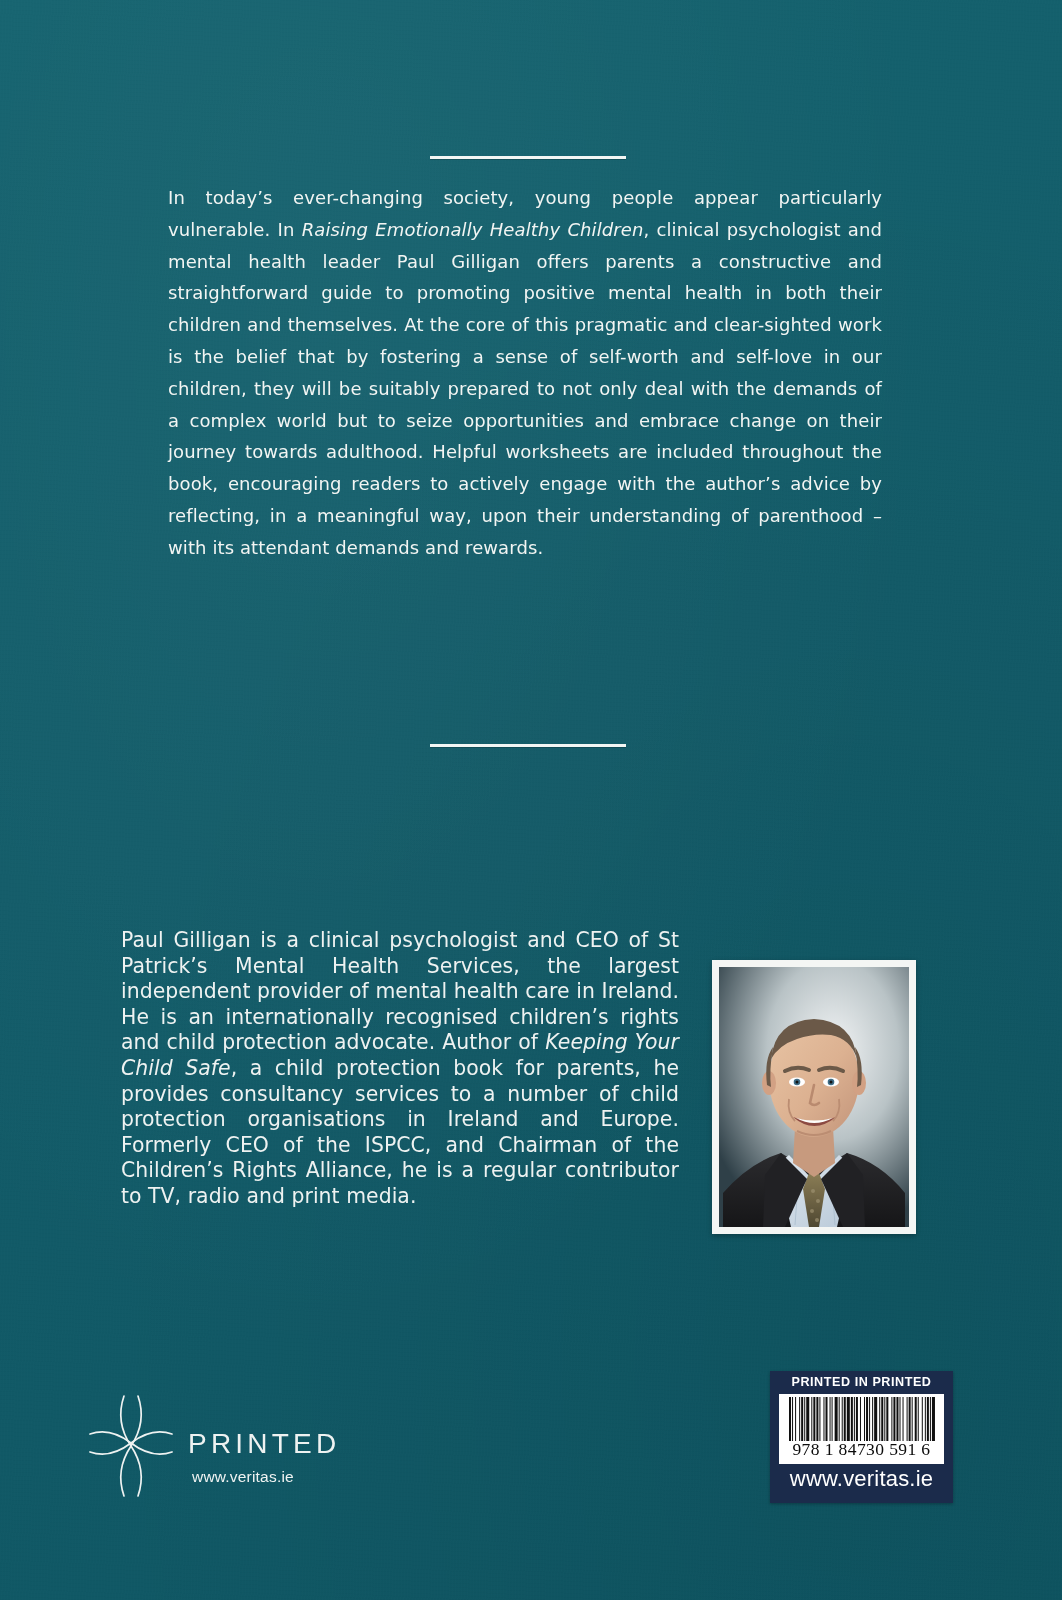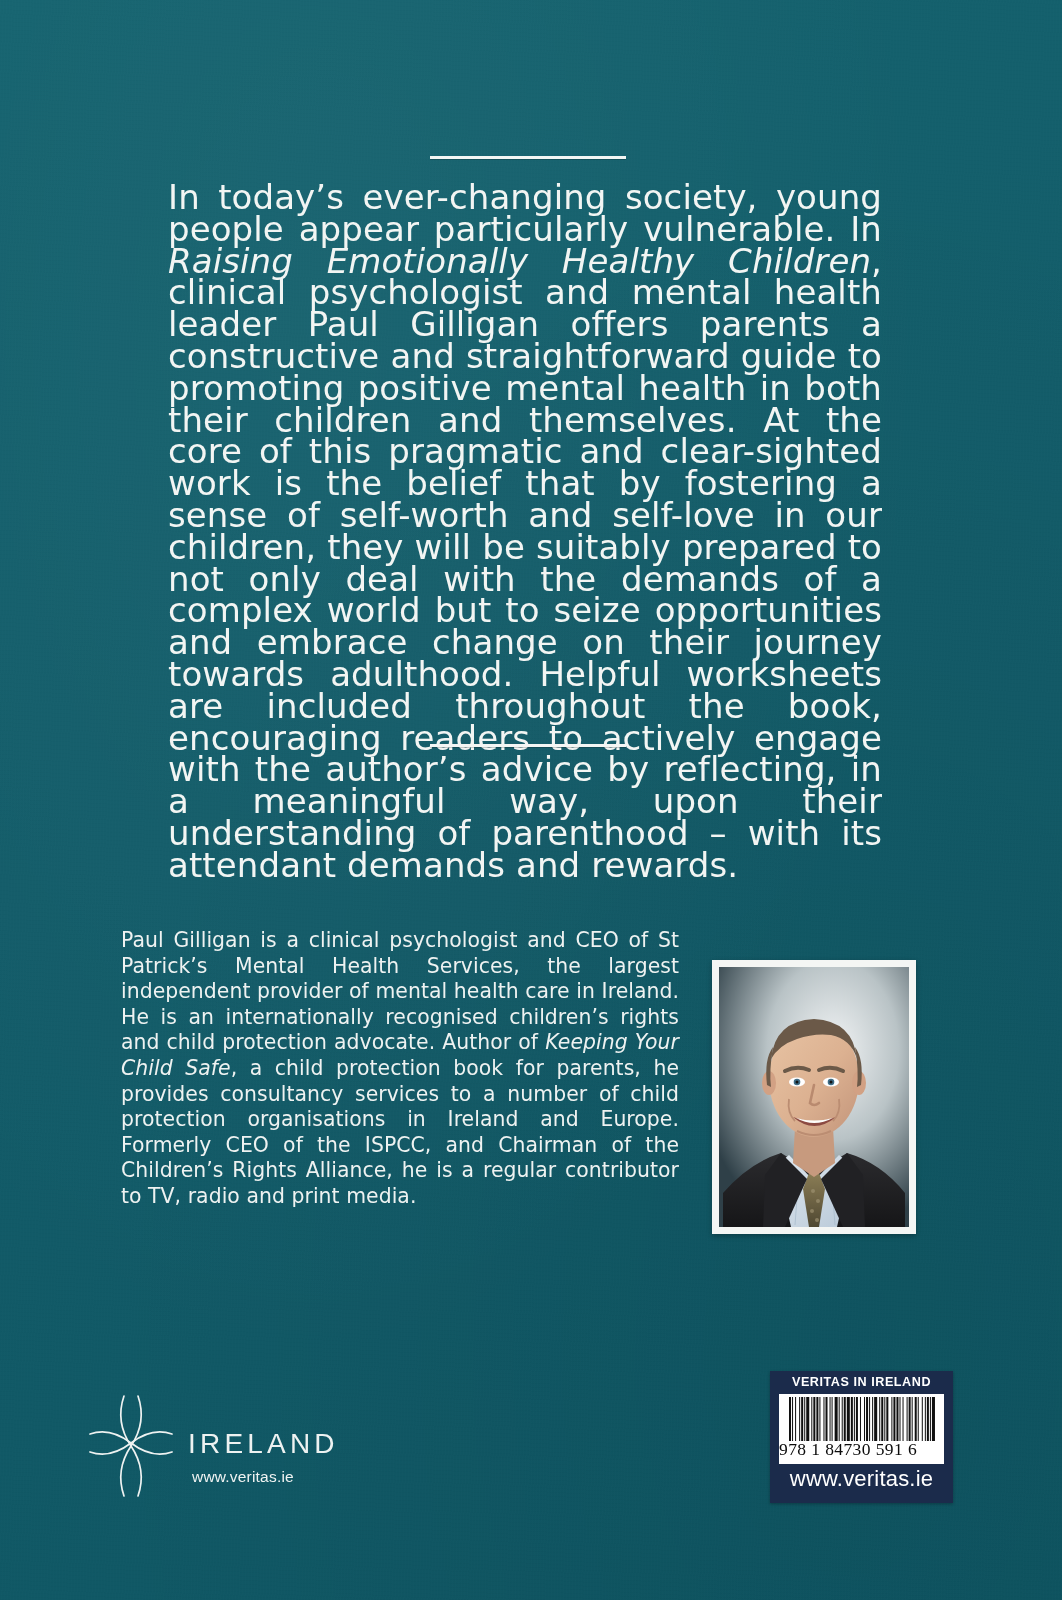"In today’s ever-changing society, young" .blurb { font-size: 34px -> 18px }
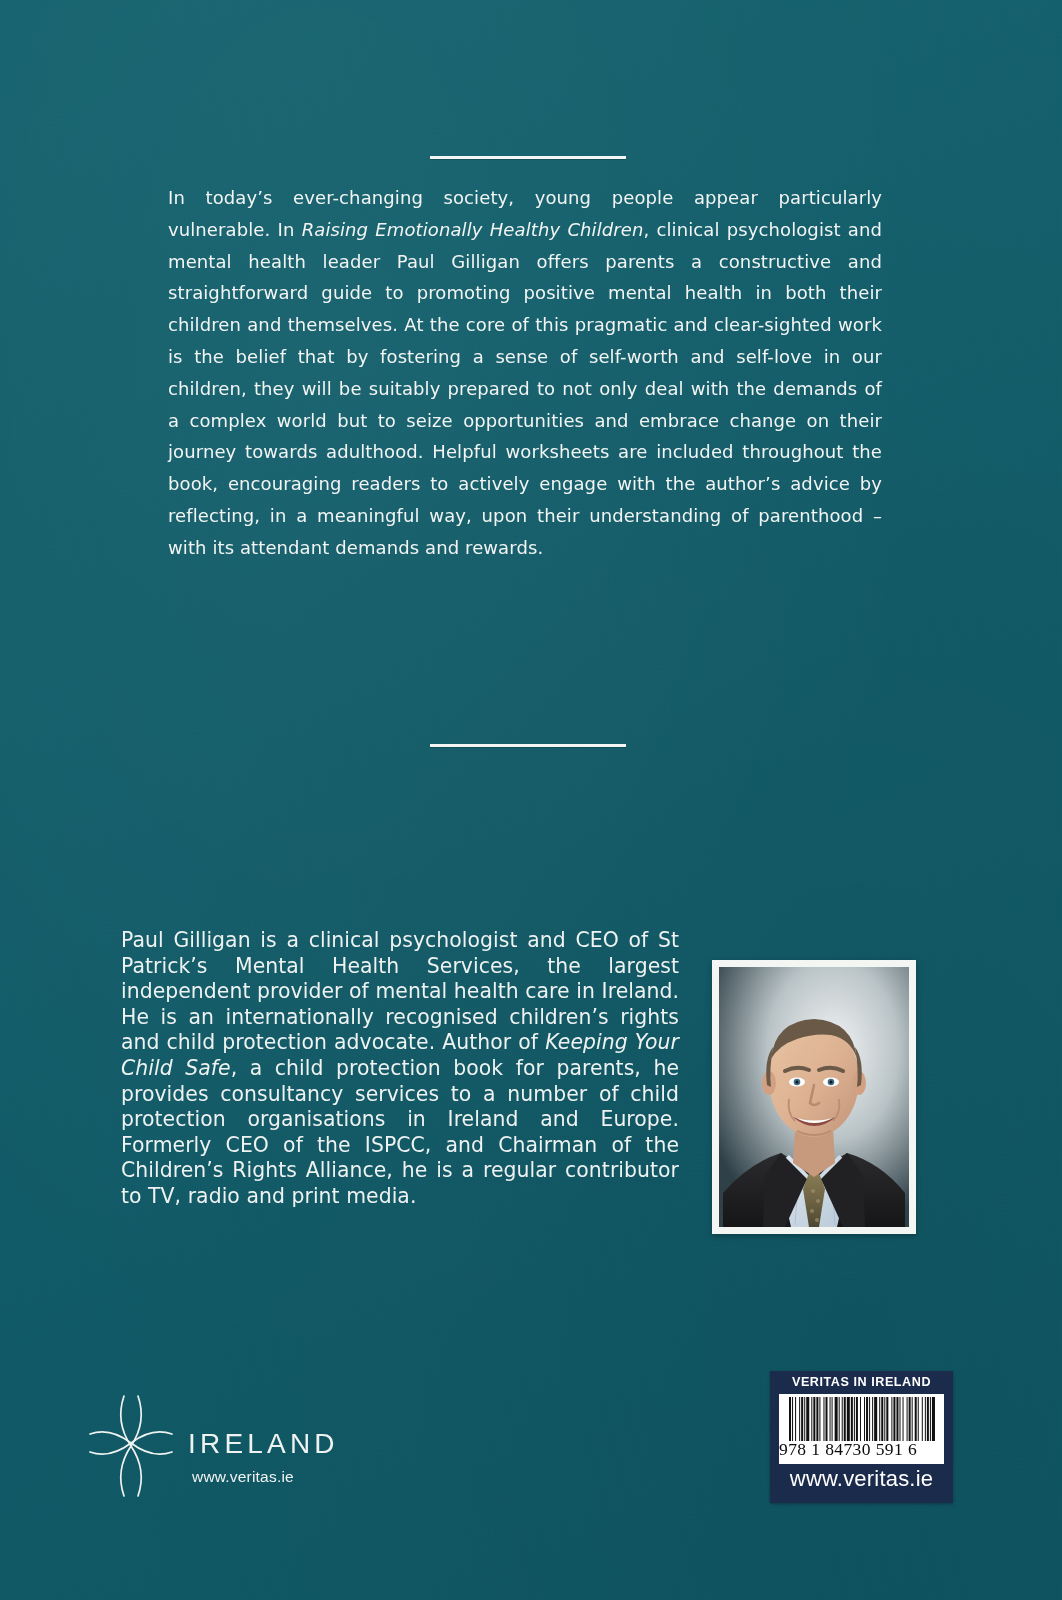"VERITAS IN IRELAND" div.printed-in { text: VERITAS IN IRELAND -> PRINTED IN PRINTED }
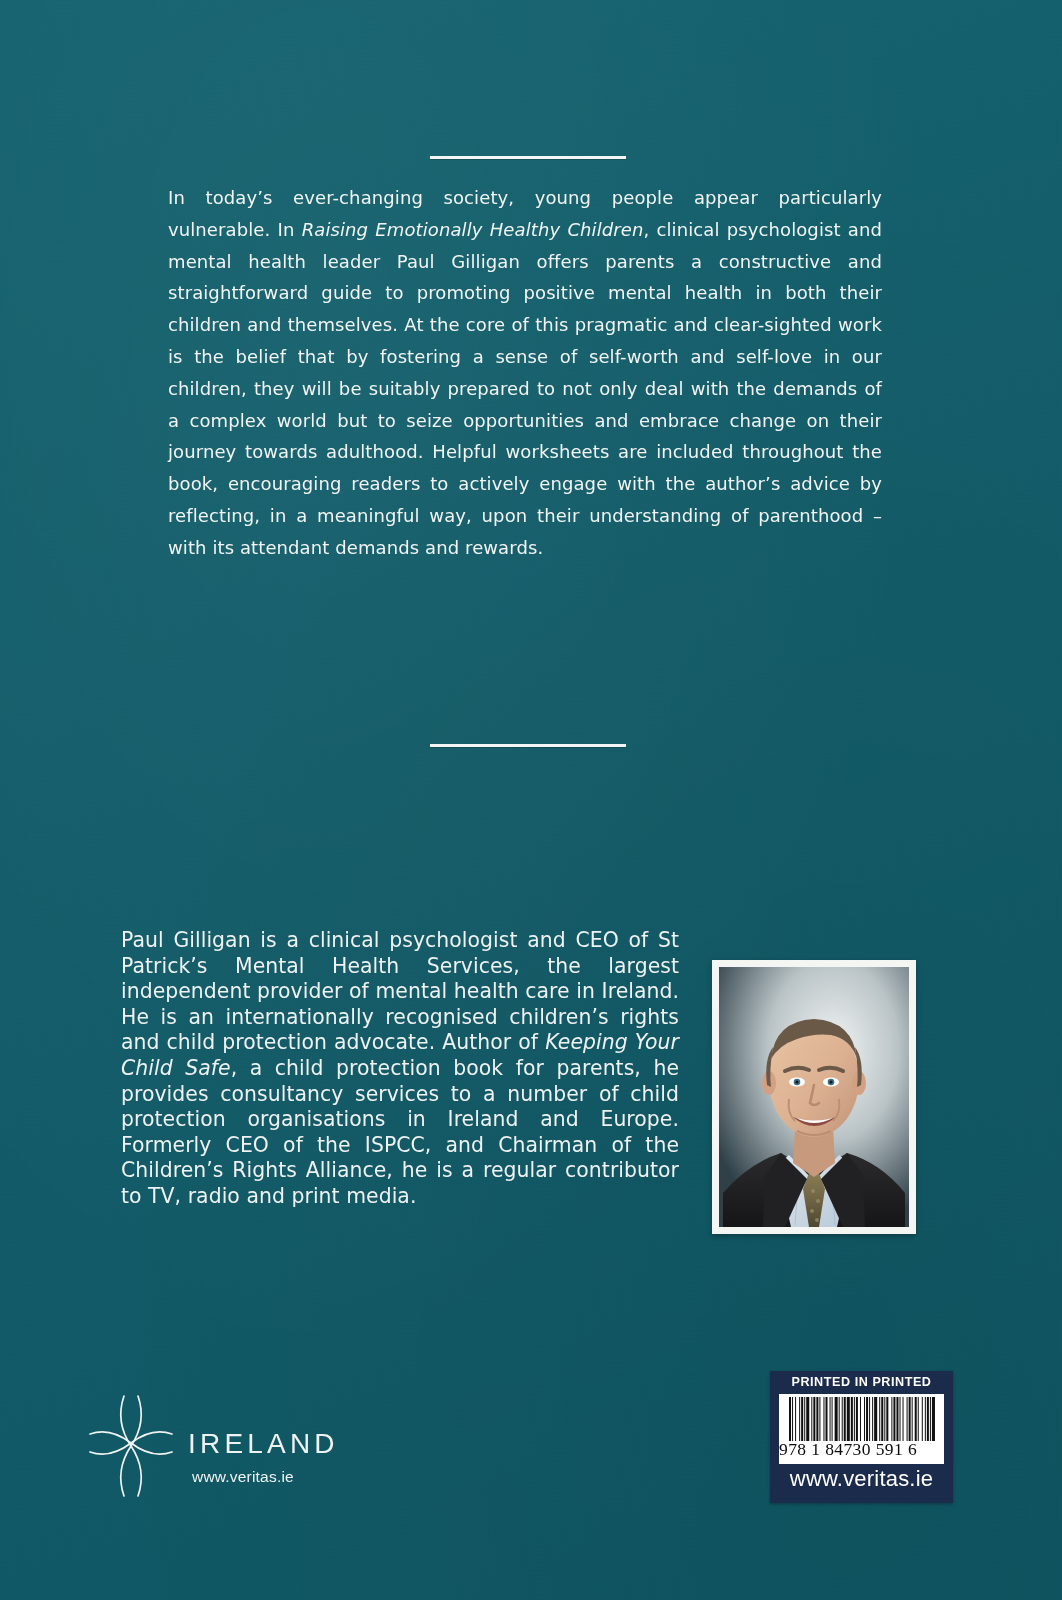"IRELAND" div.veritas-word { text: IRELAND -> PRINTED }
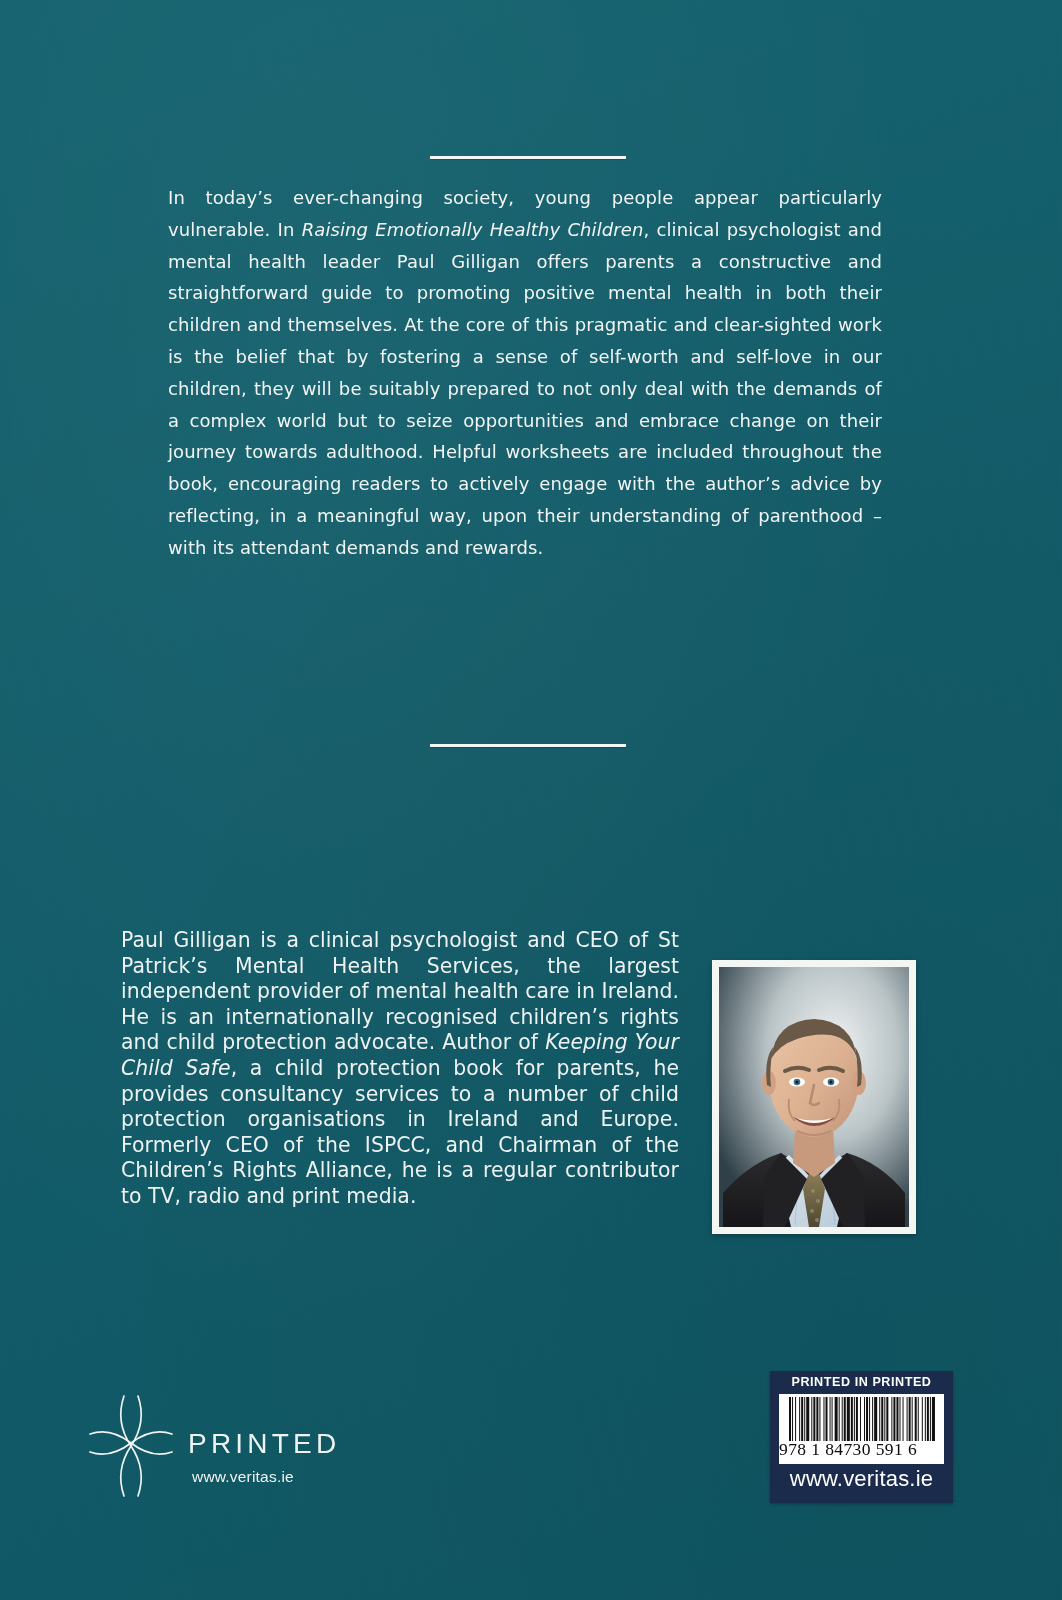"978 1 84730 591 6" .isbn { text-align: left -> center }
